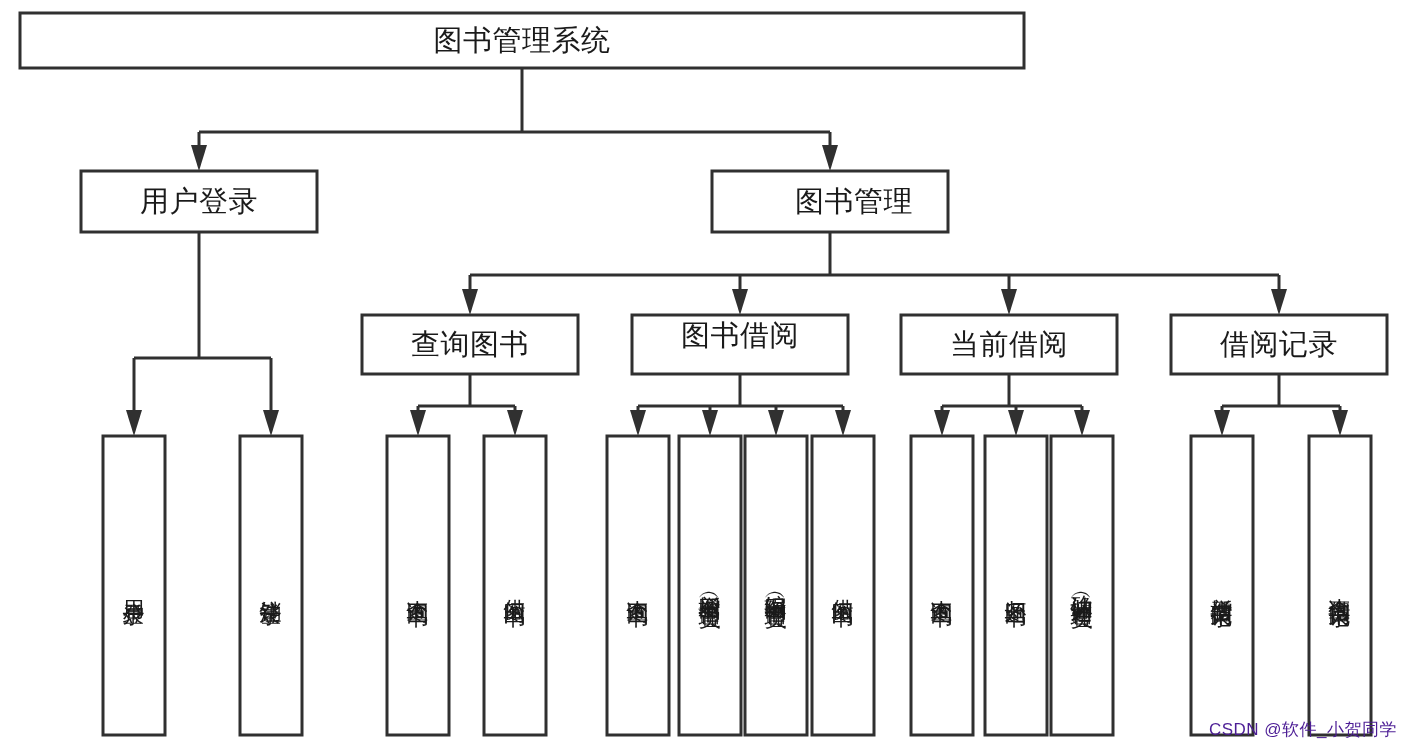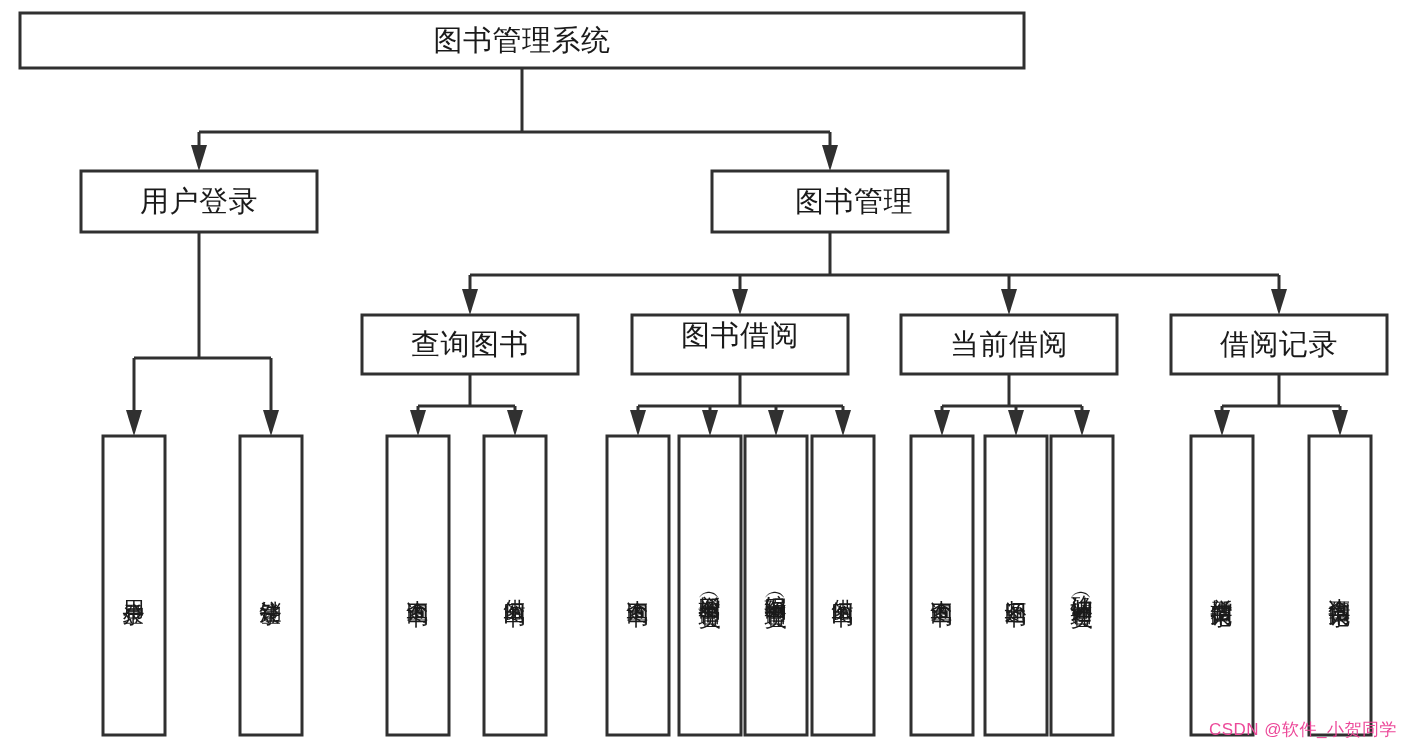"CSDN @软件_小贺同学" .watermark { color: #ec4899 -> #4c1d95 }
